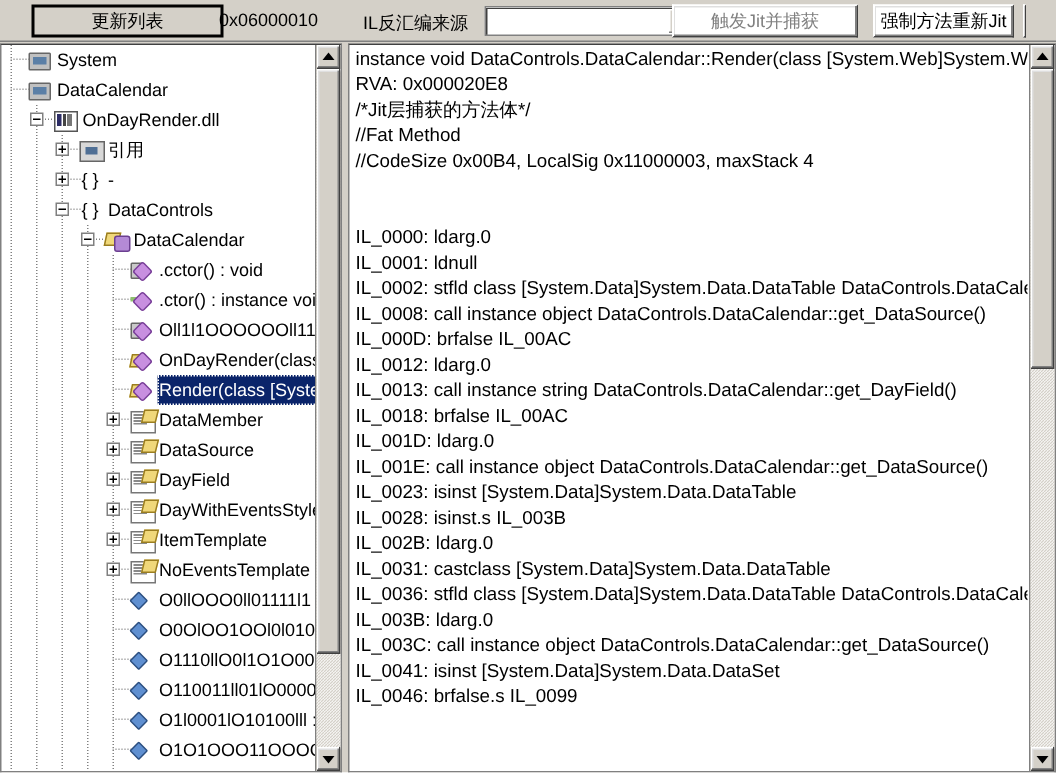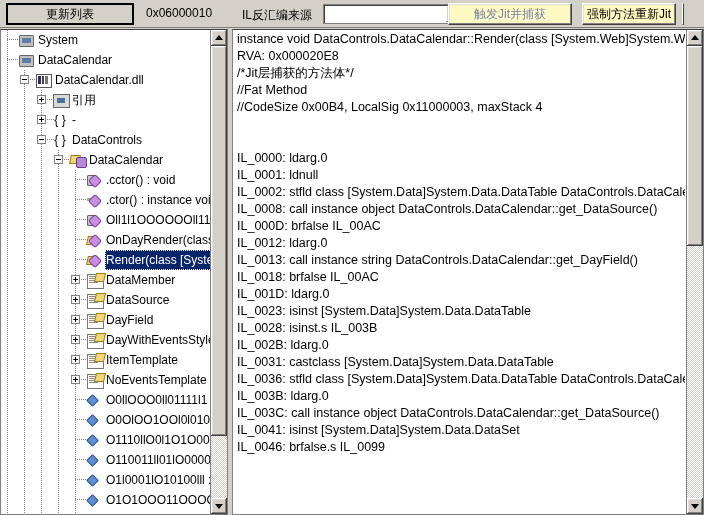"更新列表" #btn-update { left: 6px -> 21px }
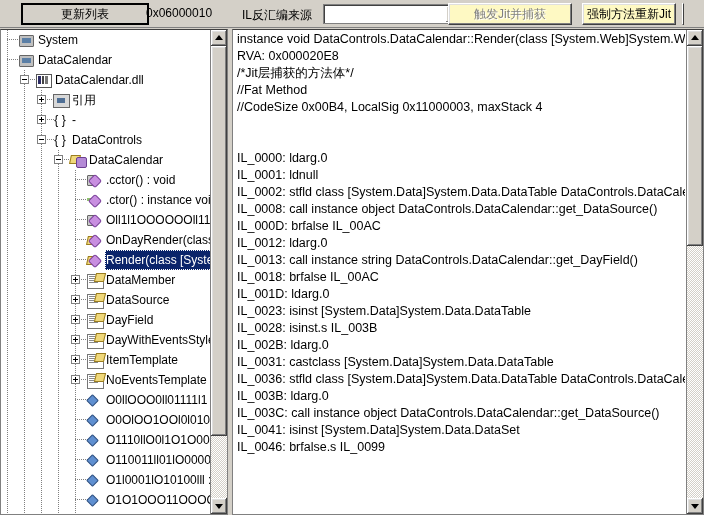"触发Jit并捕获" .btn { background: #fef9c3 -> #ffffff }
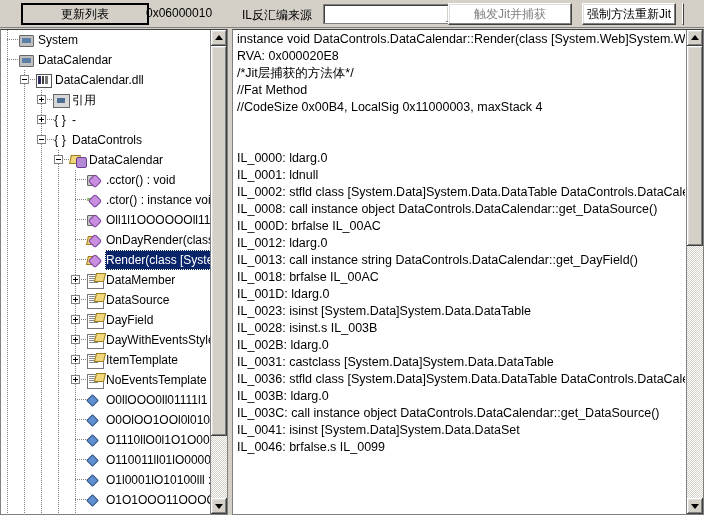"DataCalendar.dll" span.lbl { text: DataCalendar.dll -> OnDayRender.dll }
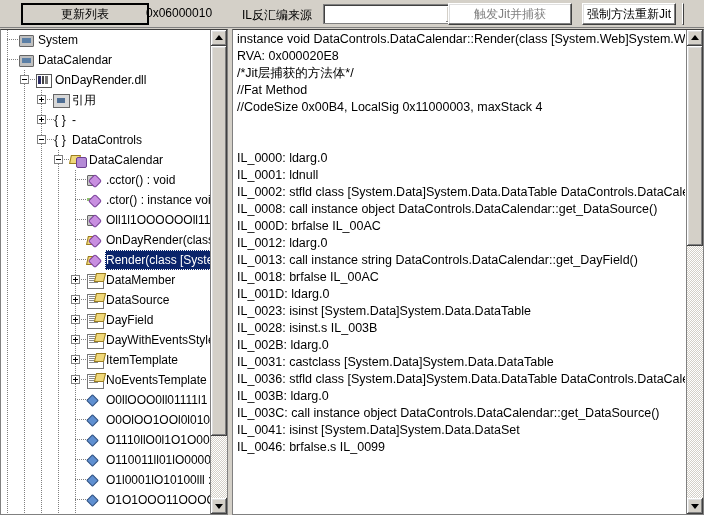"IL_001E: call instance object" div.code-line { html: none -> <div>IL_001E: call instance object DataControls.DataCalendar::get_DataSource()</div> }
